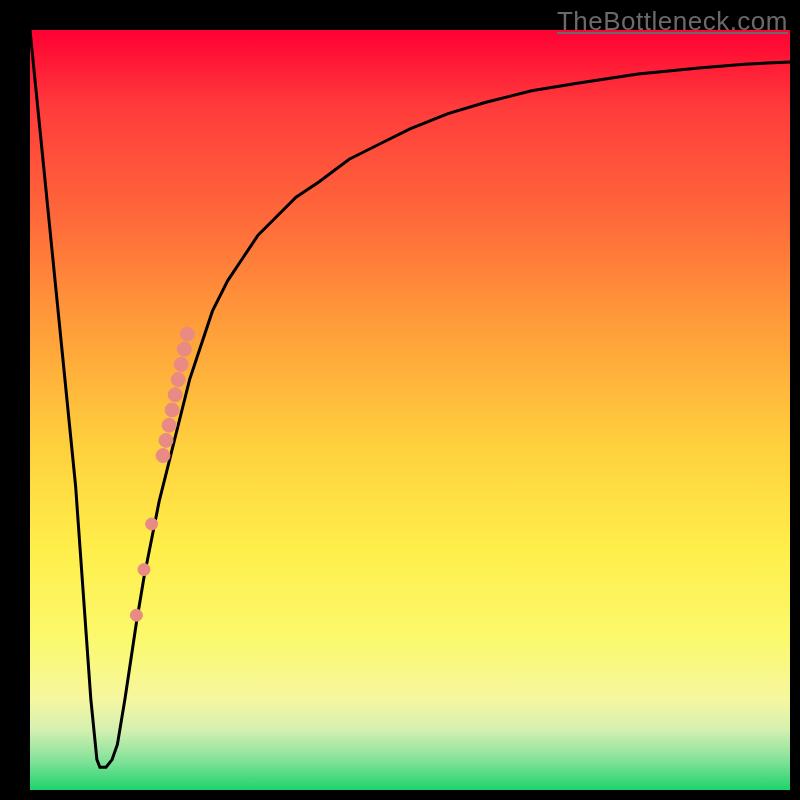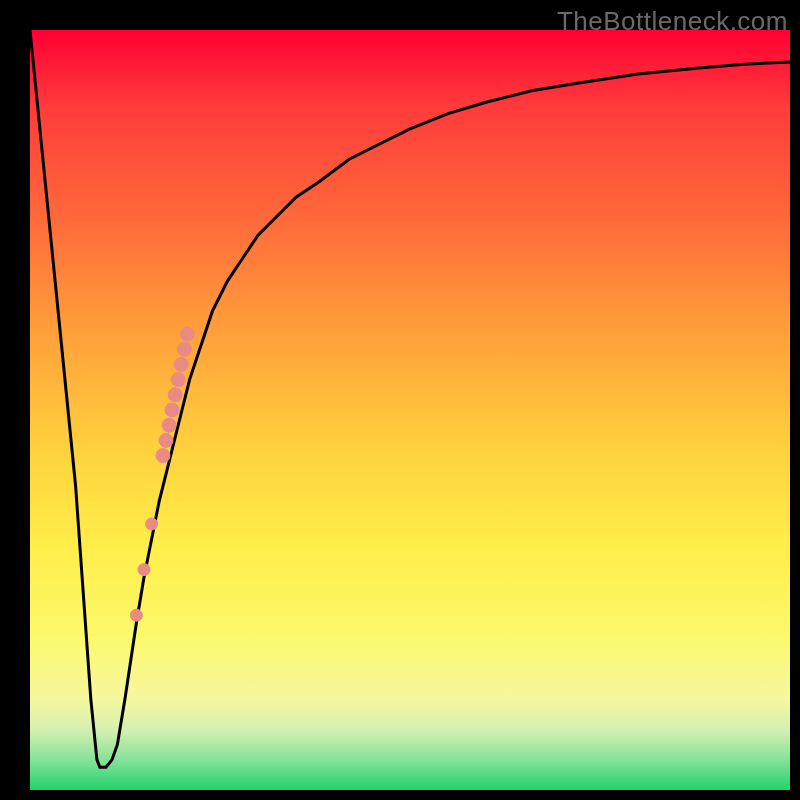"TheBottleneck.com" .watermark { text-decoration: none -> underline }
